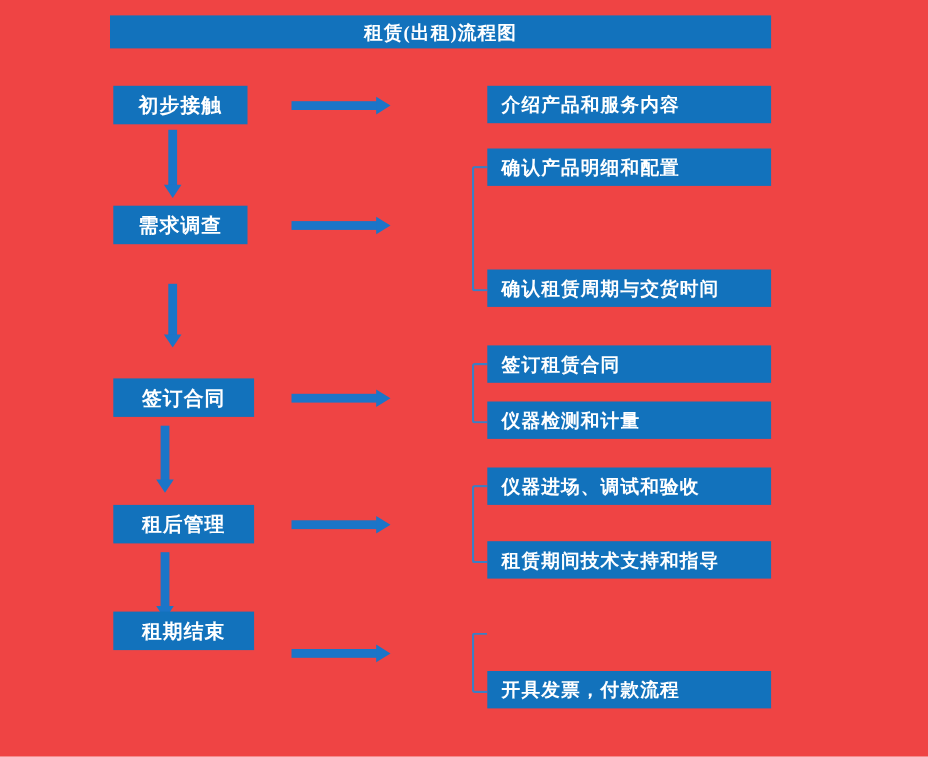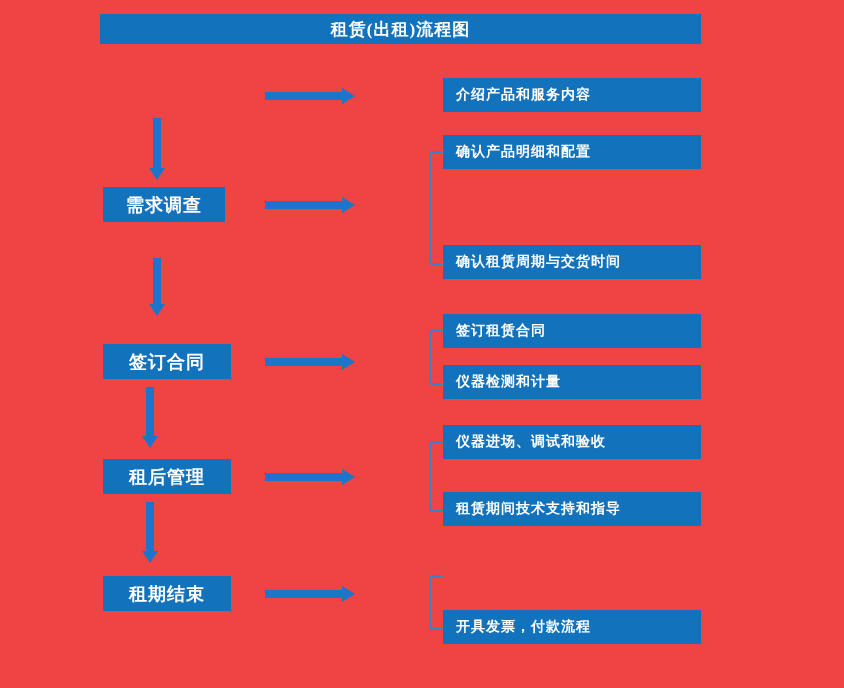"初步接触" div.box { html: none -> <div>初步接触</div> }
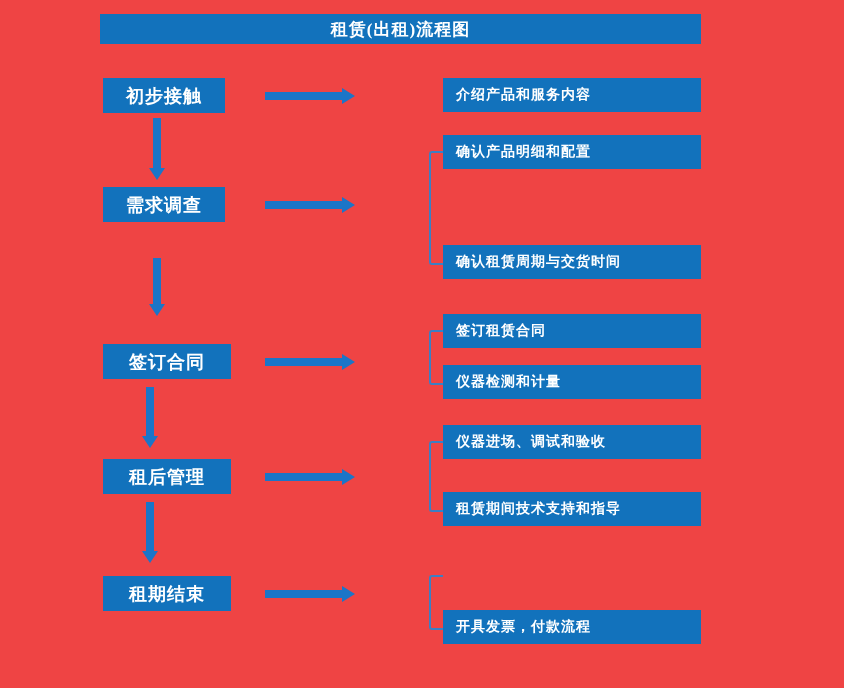"介绍产品和服务内容" .detail { font-size: 14px -> 17px }
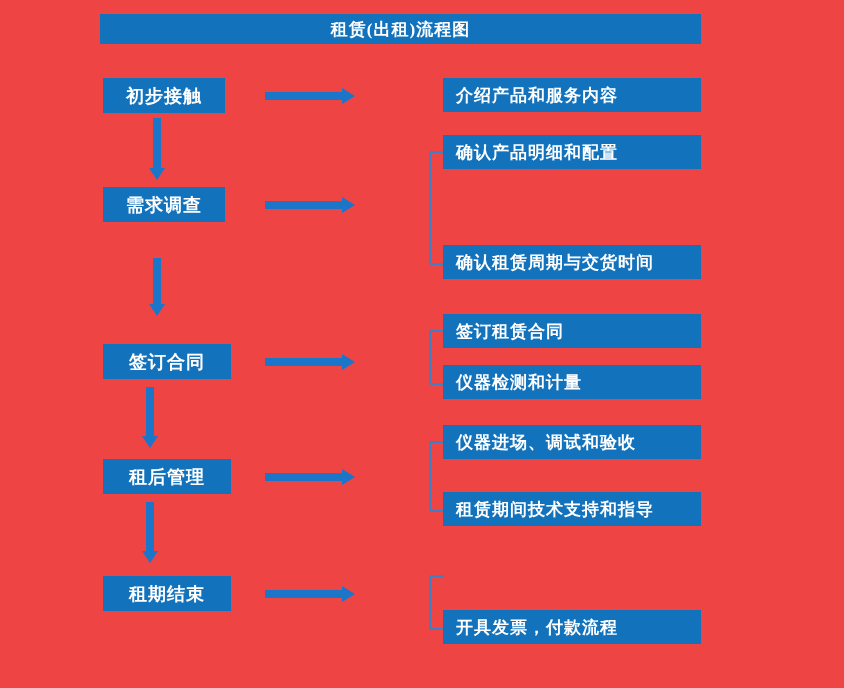"租期结束" div.box { top: 576px -> 556px }
